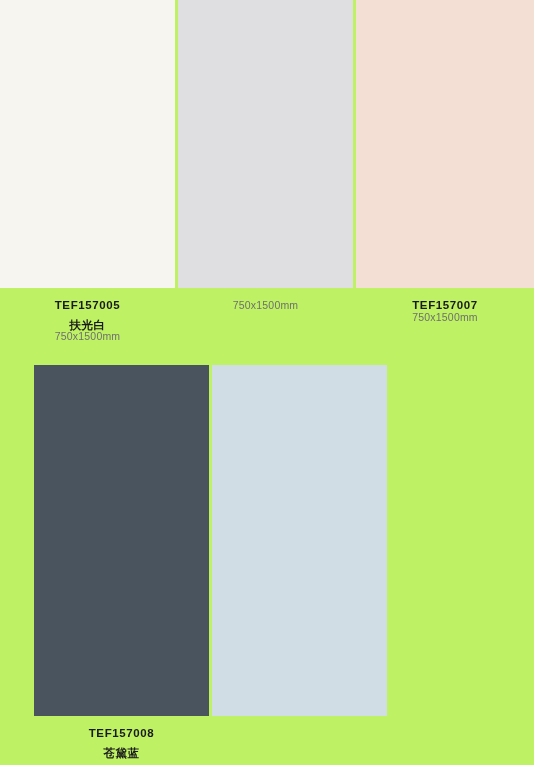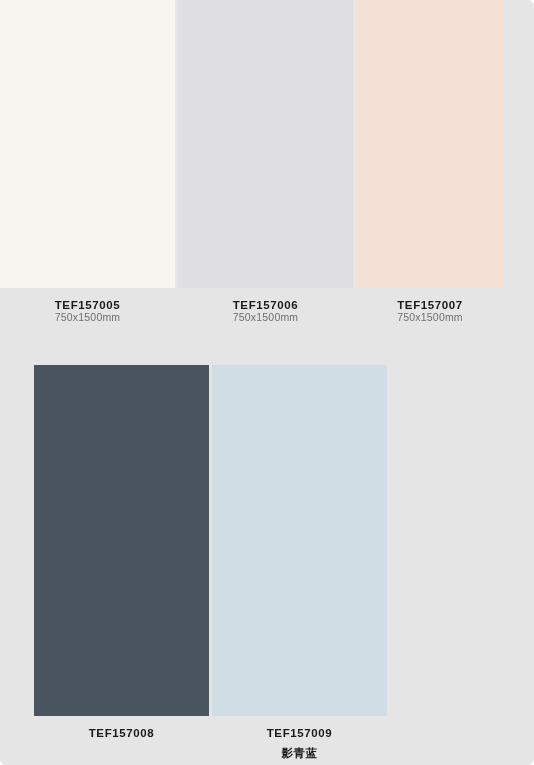"TEF157005" .catalog { background: #e5e5e5 -> #bef264; border-radius: 6px -> none }
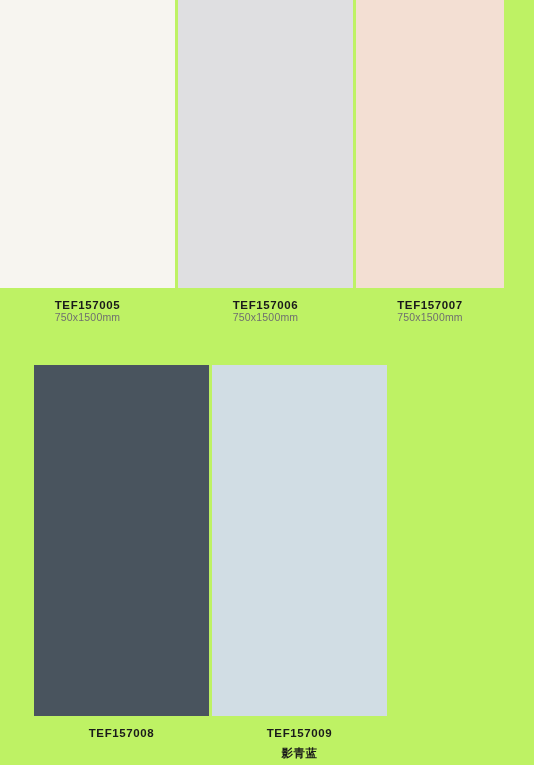"TEF157006" span.code { html: <span>TEF157006</span> -> none }
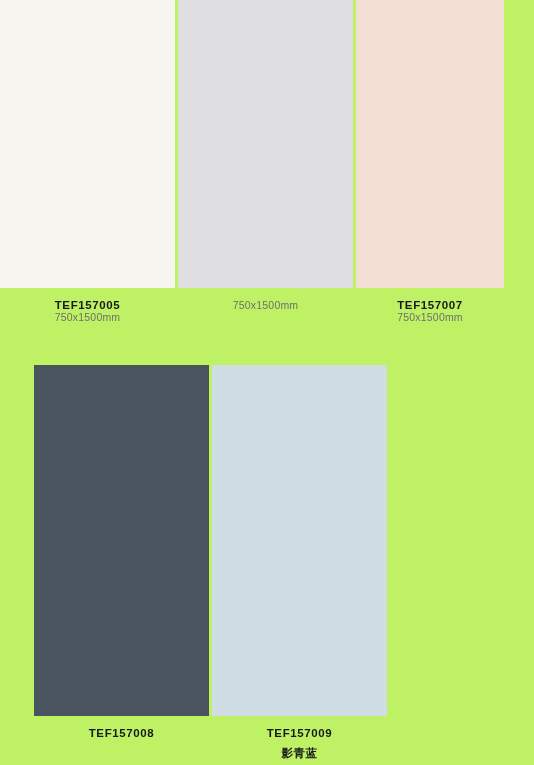"TEF157007" .col-3 { width: 148px -> 178px }
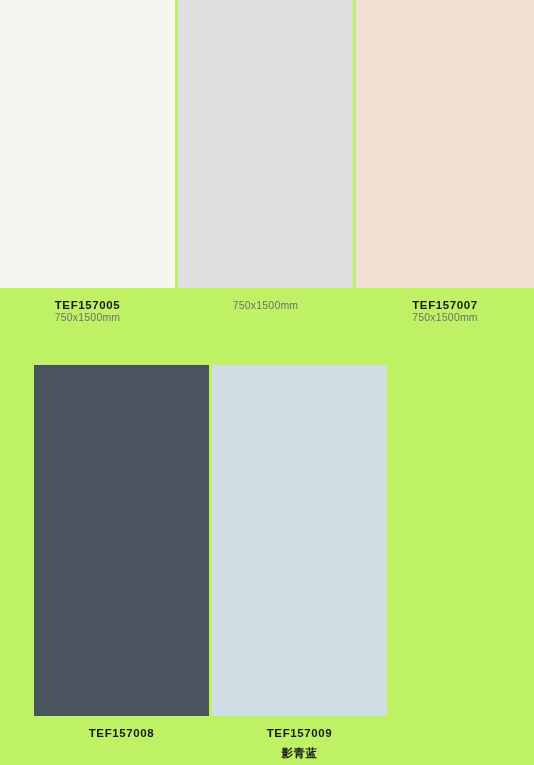"扶光白" span.name { html: none -> <span>扶光白</span> }
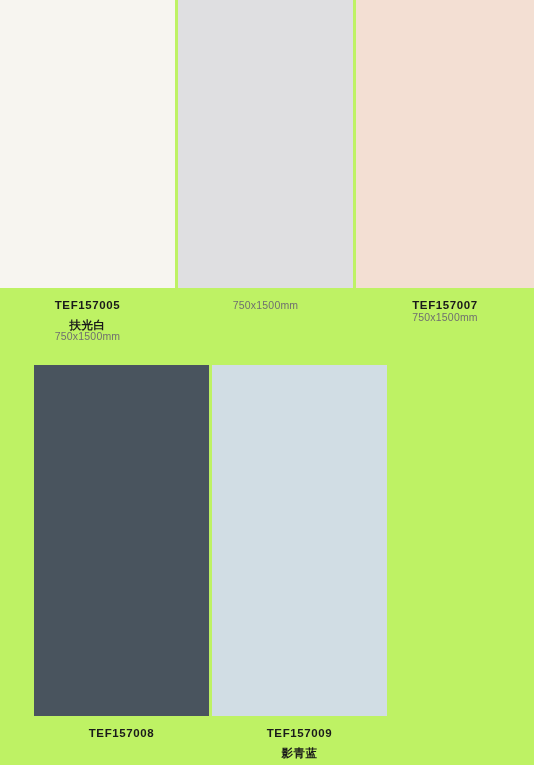"TEF157009" div.caption { html: <div> <span>TEF157009</span> <span>影青蓝</span> <span></span> </div> -> none }
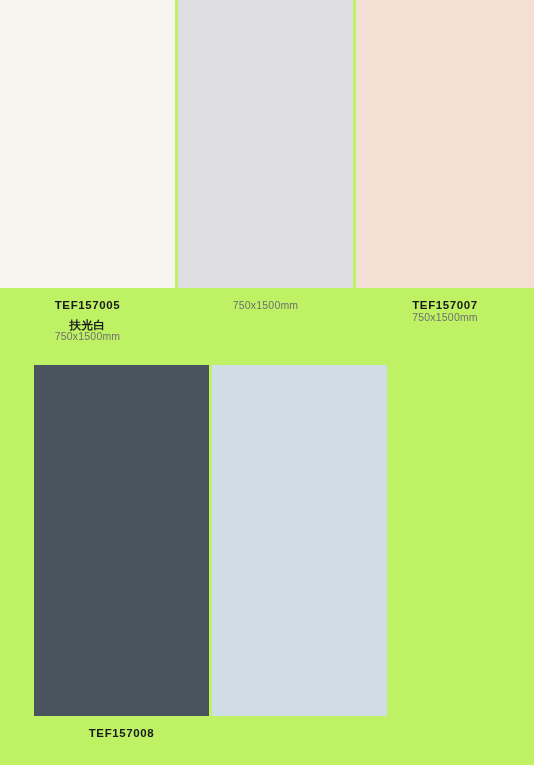"苍黛蓝" span.name { html: none -> <span>苍黛蓝</span> }
